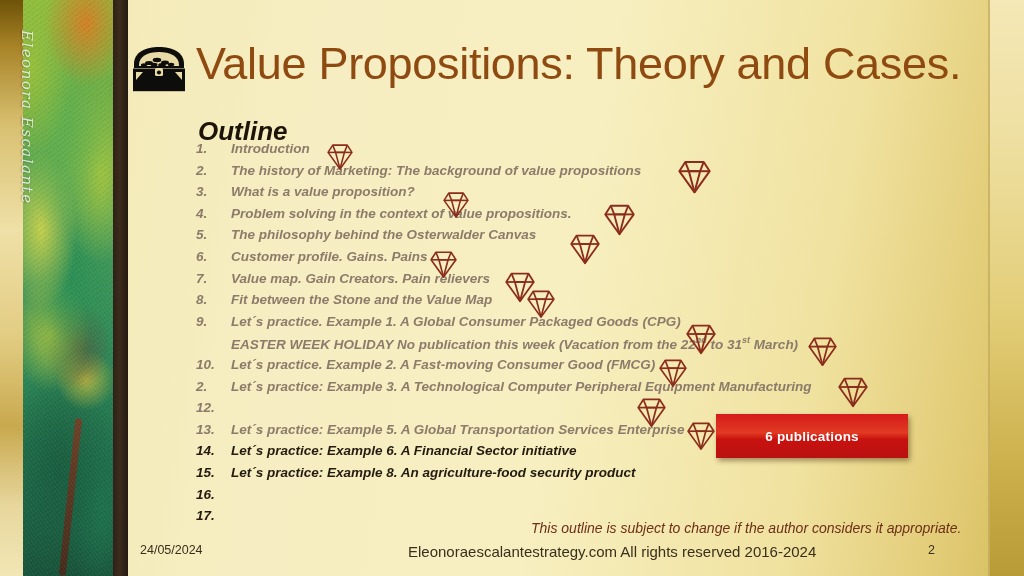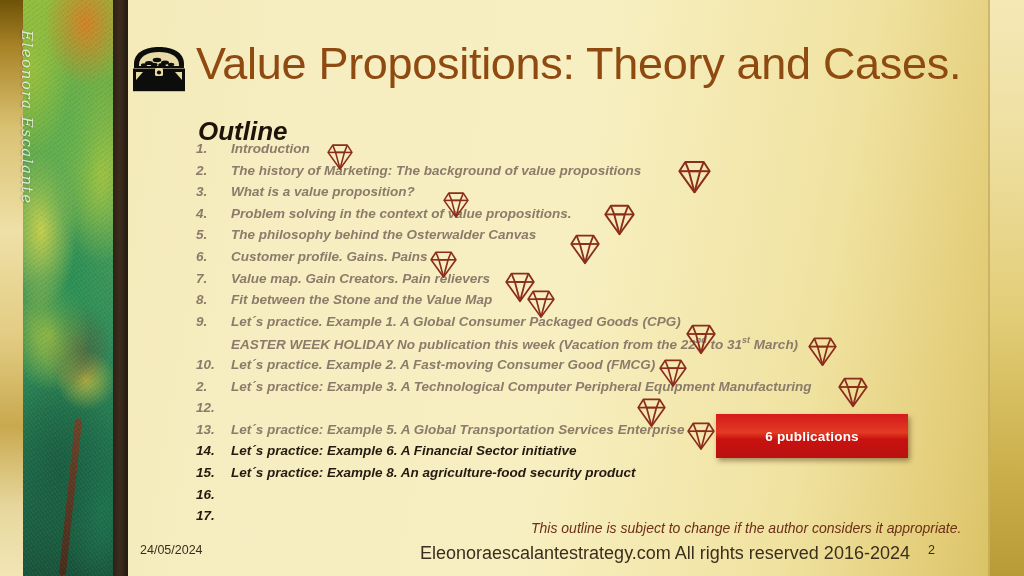"Eleonoraescalantestrategy.com All rights" .foot-center { font-size: 18px -> 15px; margin-left: 12px -> none }
